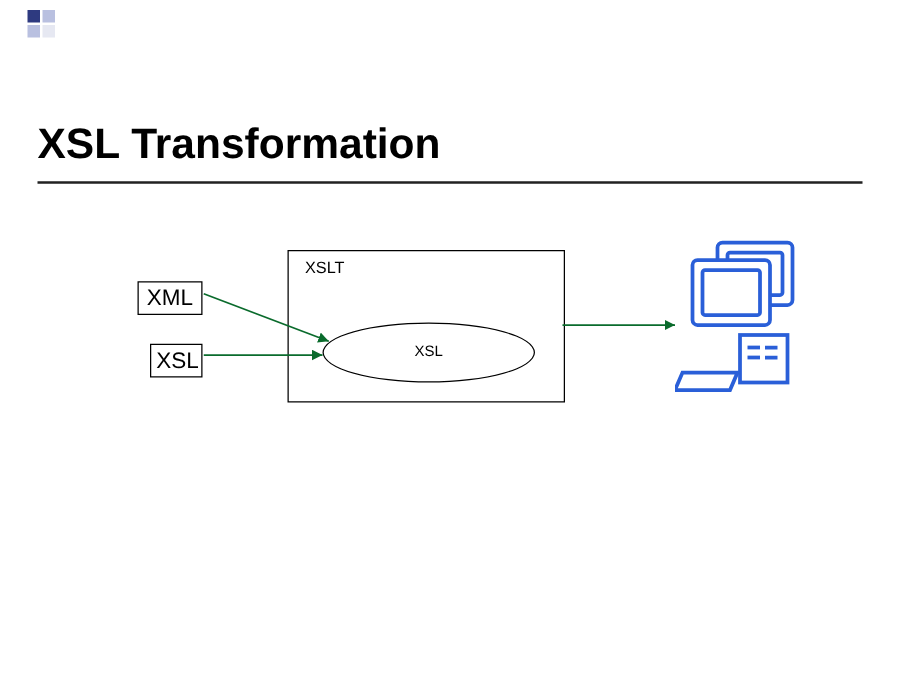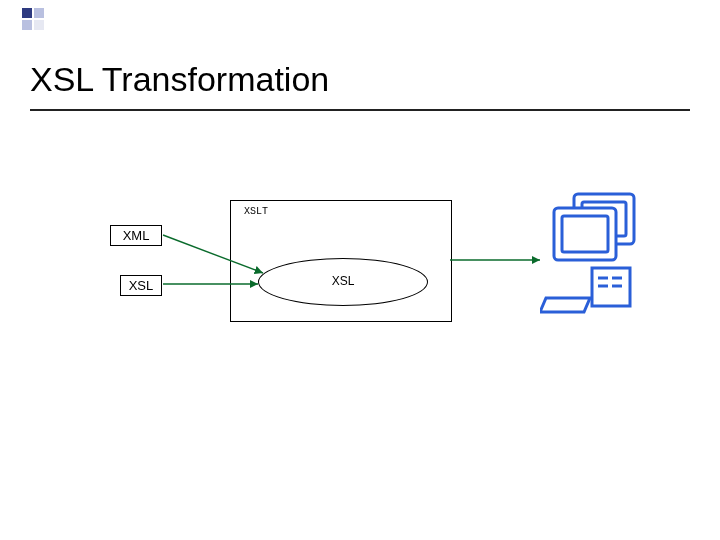"XSL Transformation" .title-text { font-weight: 400 -> 700; margin-top: none -> 36px }
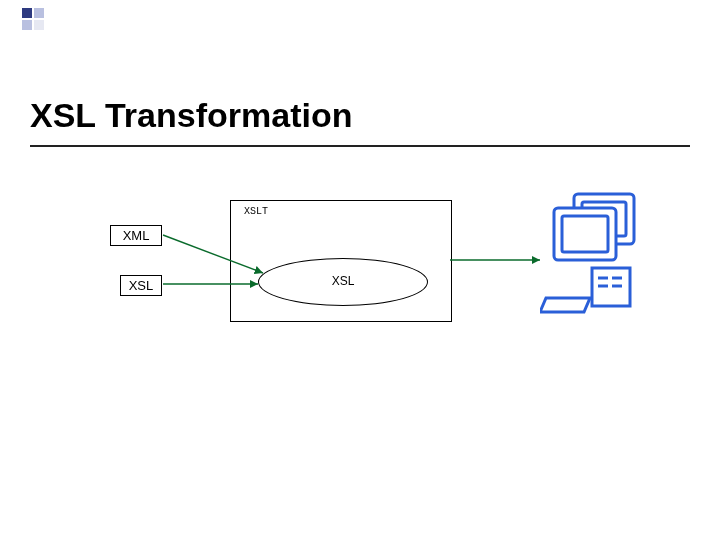"XSLT" .xslt-label { font-family: Liberation Mono, monospace -> none; font-size: 10px -> 13px }
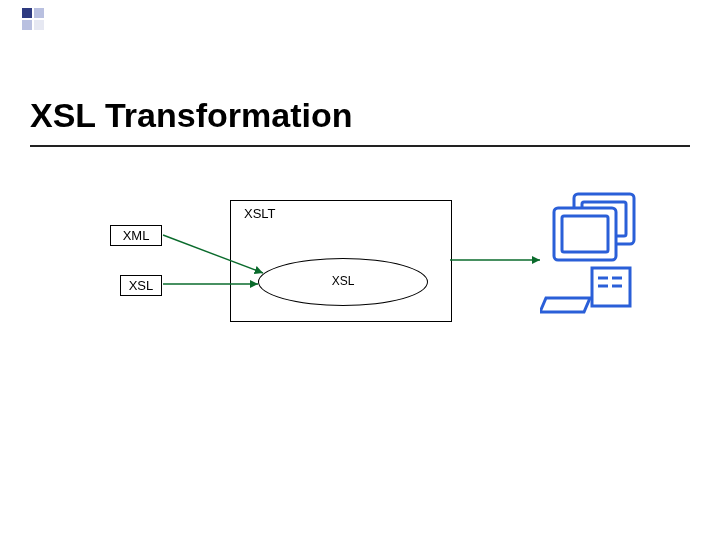"XML" .label-box { font-size: 13px -> 18px }
